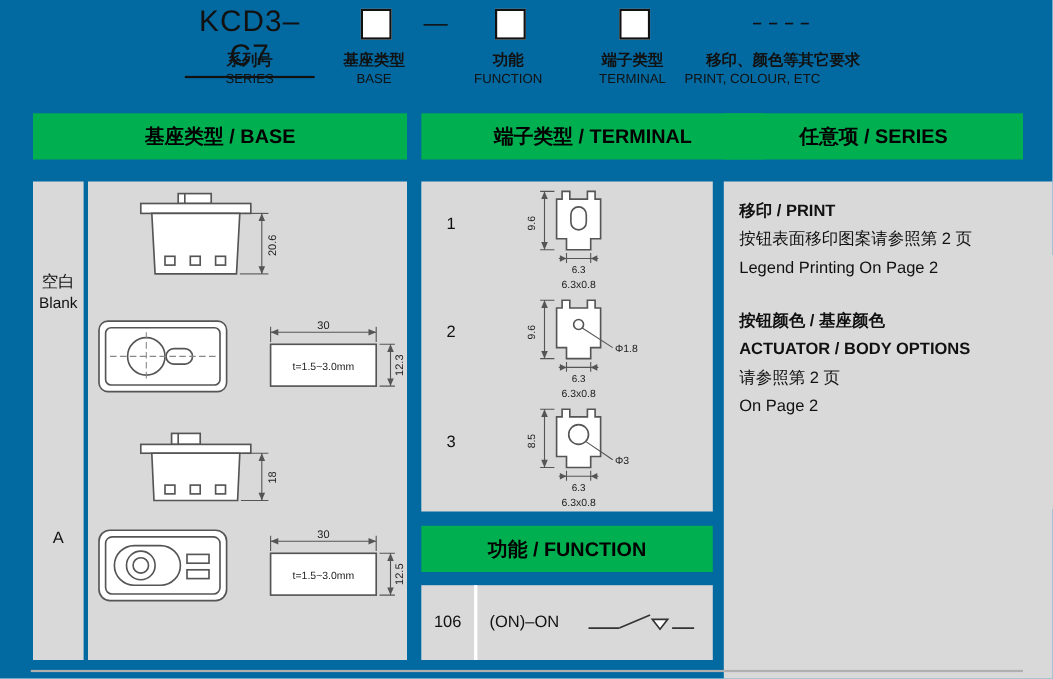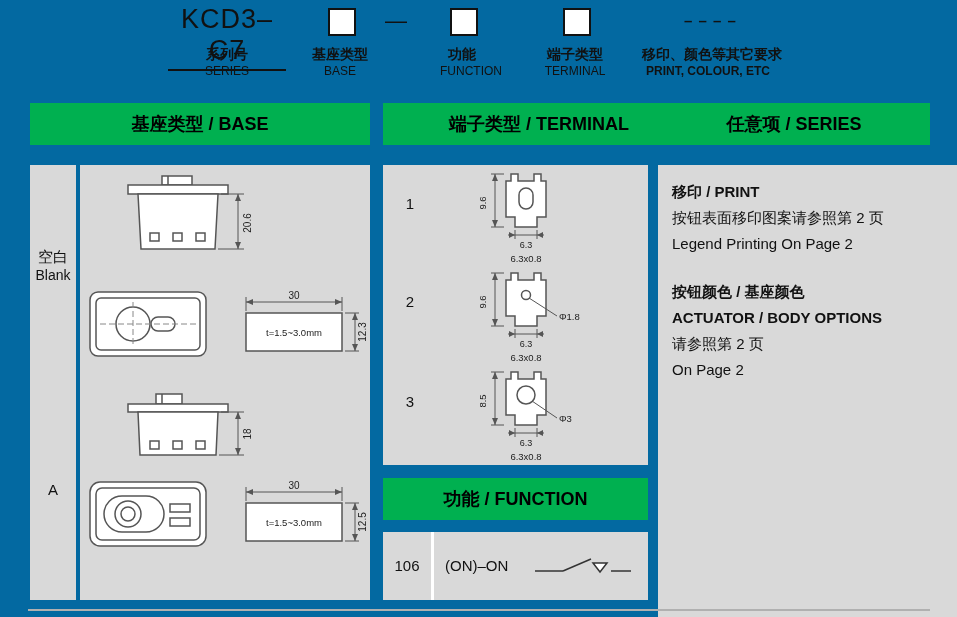"FUNCTION" div.abs { text-align: right -> none }
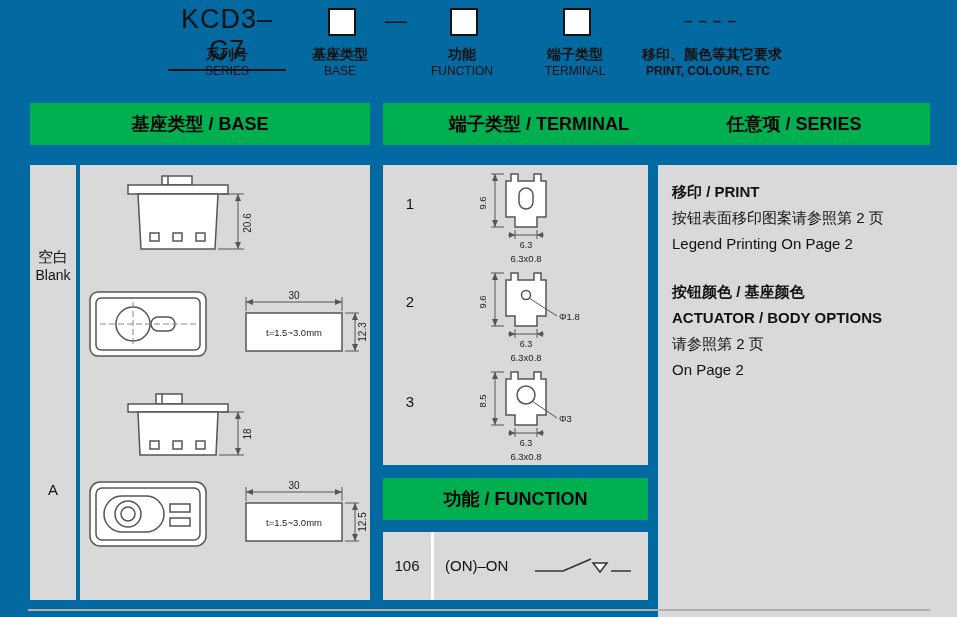"PRINT, COLOUR, ETC" div.abs { font-weight: bold -> none; left: 624px -> 600px }
